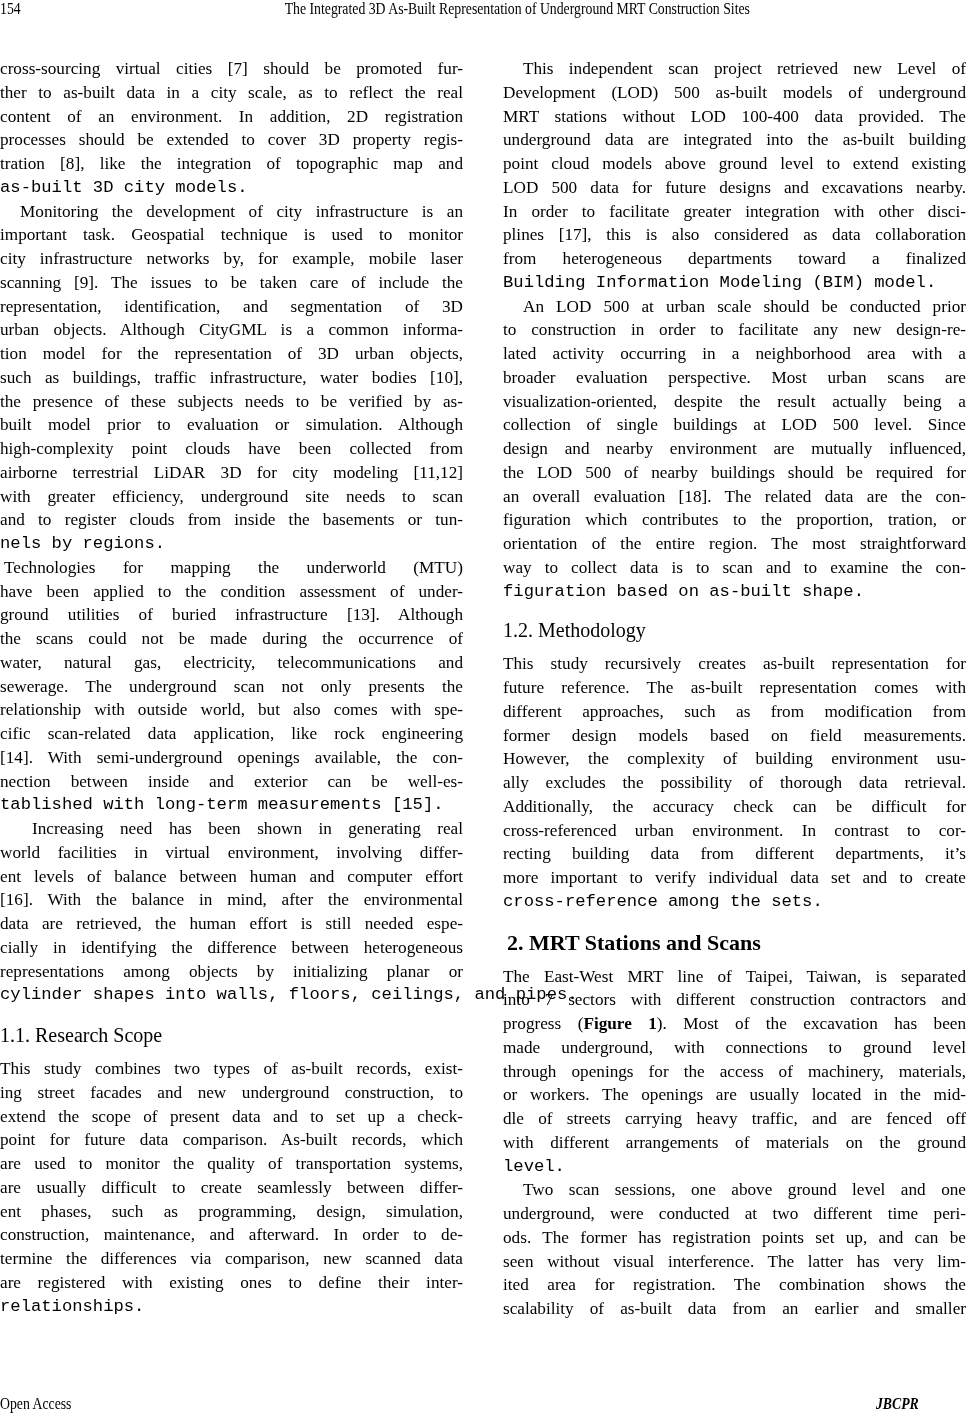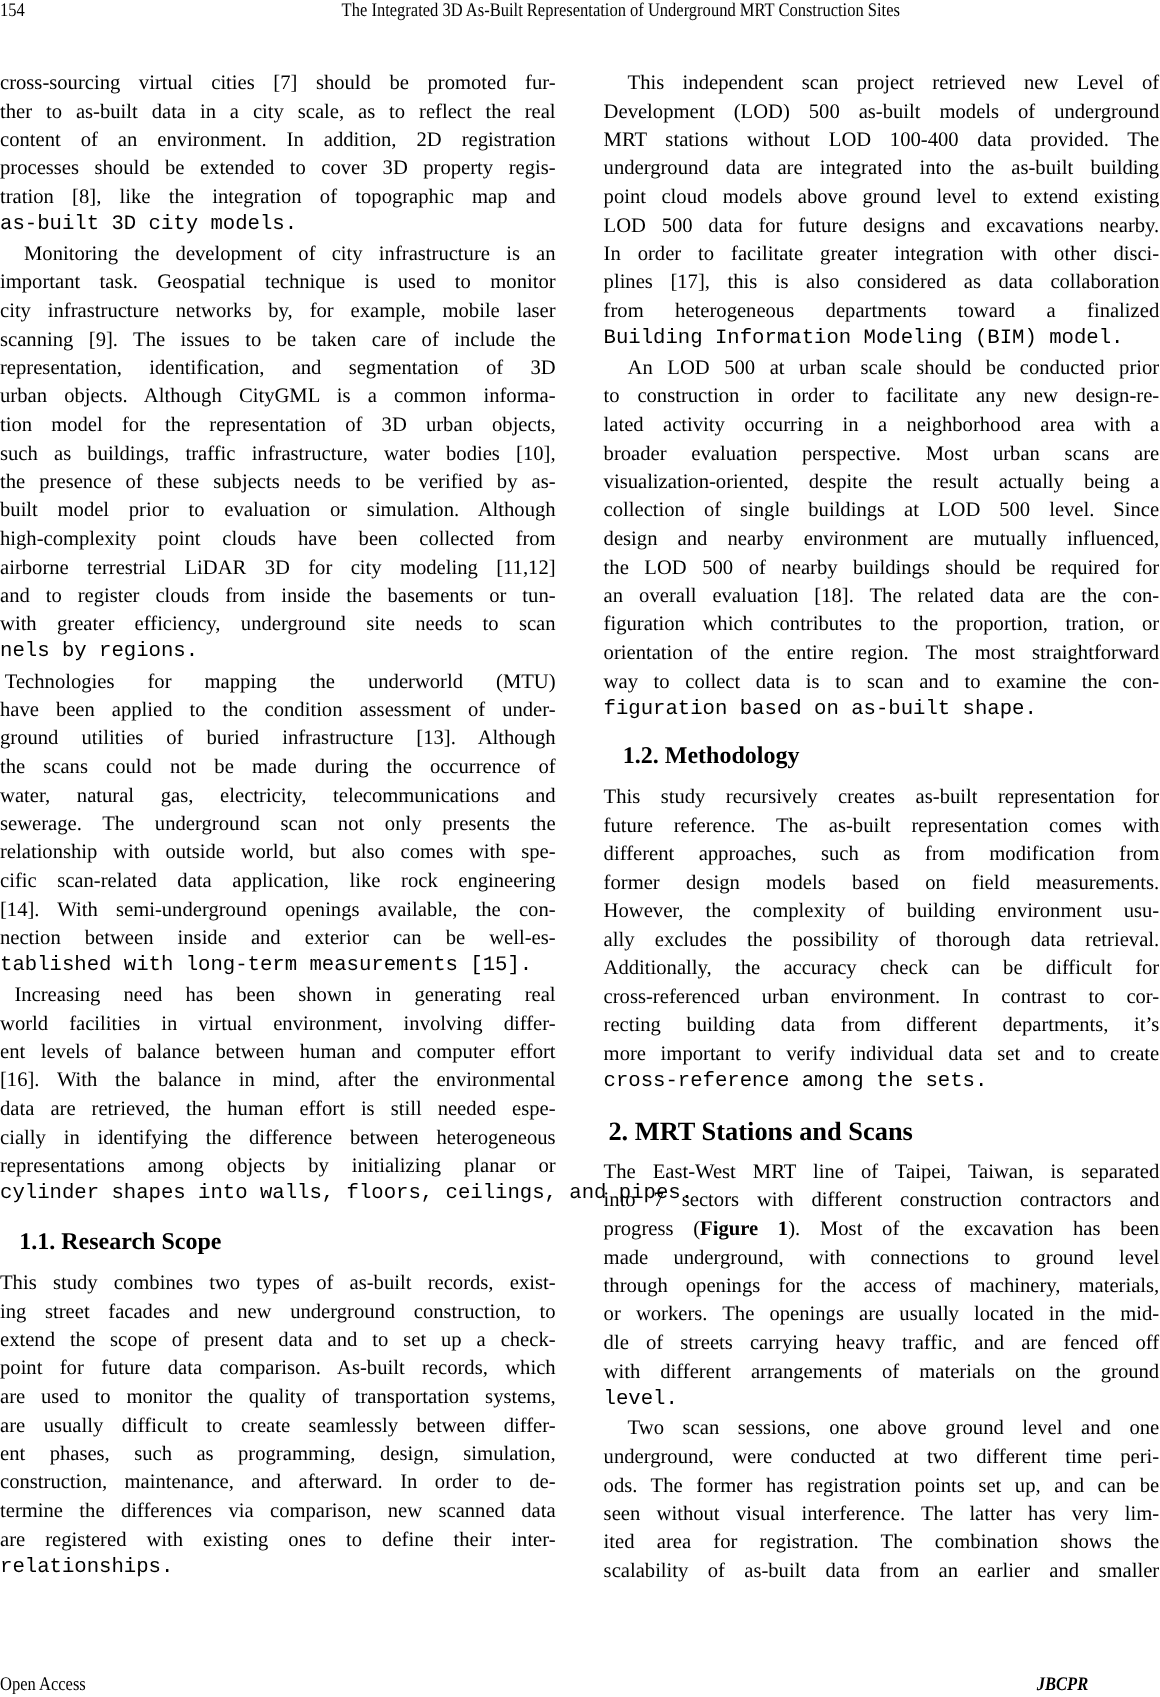"and to register clouds from" span.line { order: before "with greater efficiency, underground" -> after "with greater efficiency, underground" }
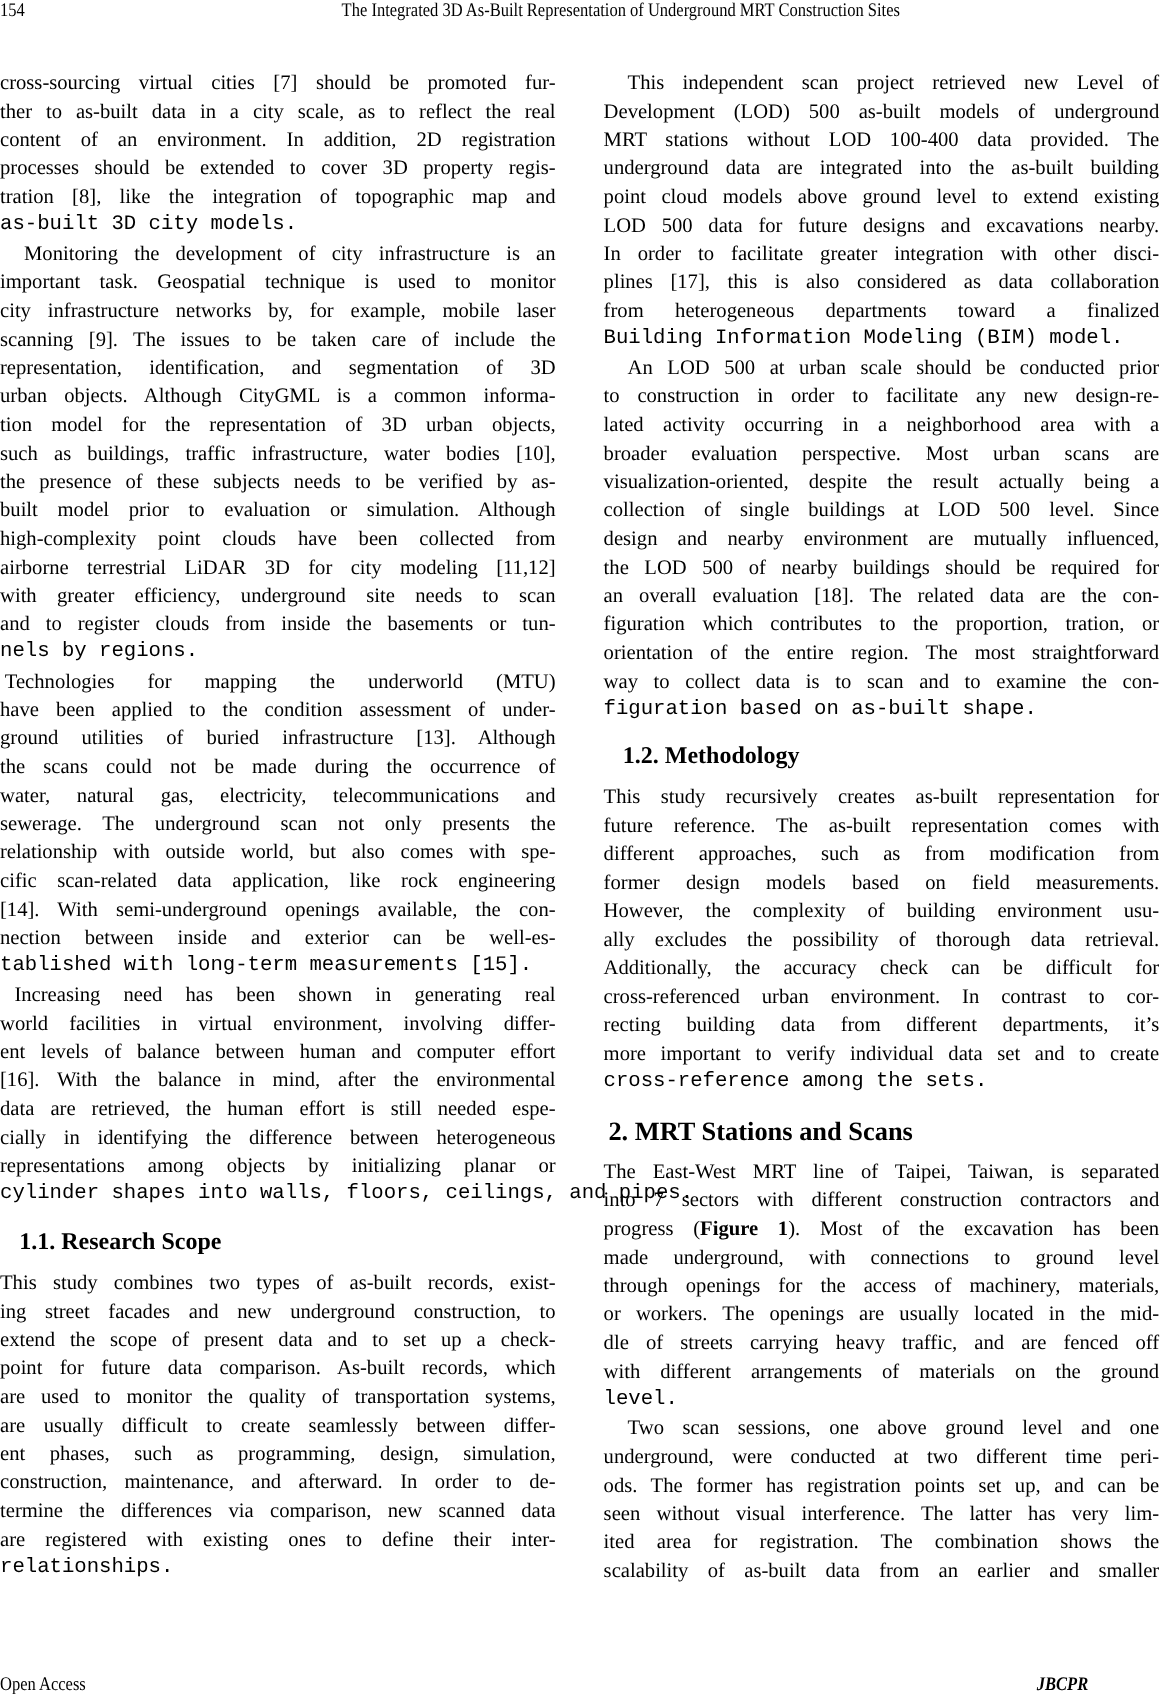"1.2. Methodology" h2.sub { font-weight: bold -> normal; margin: 16px -> 0 }
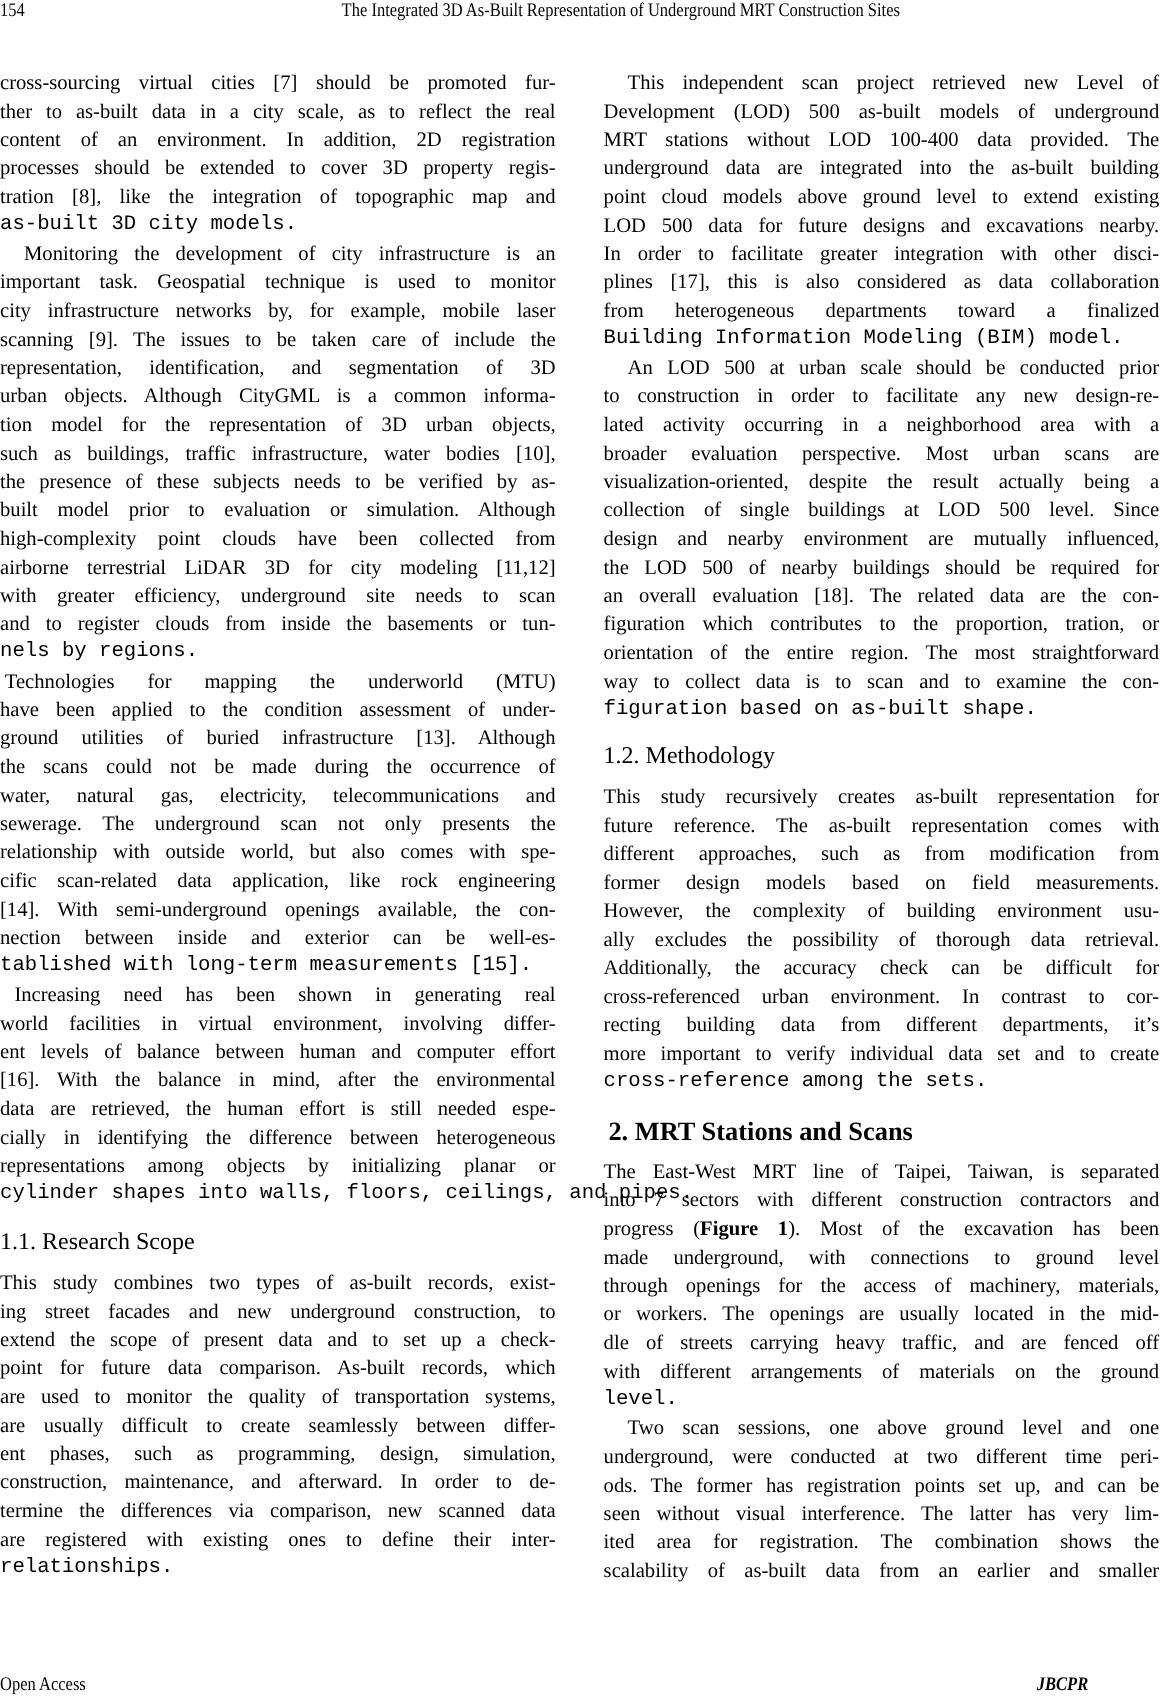"Increasing need has been shown" span.line { padding-left: 12px -> 32px }
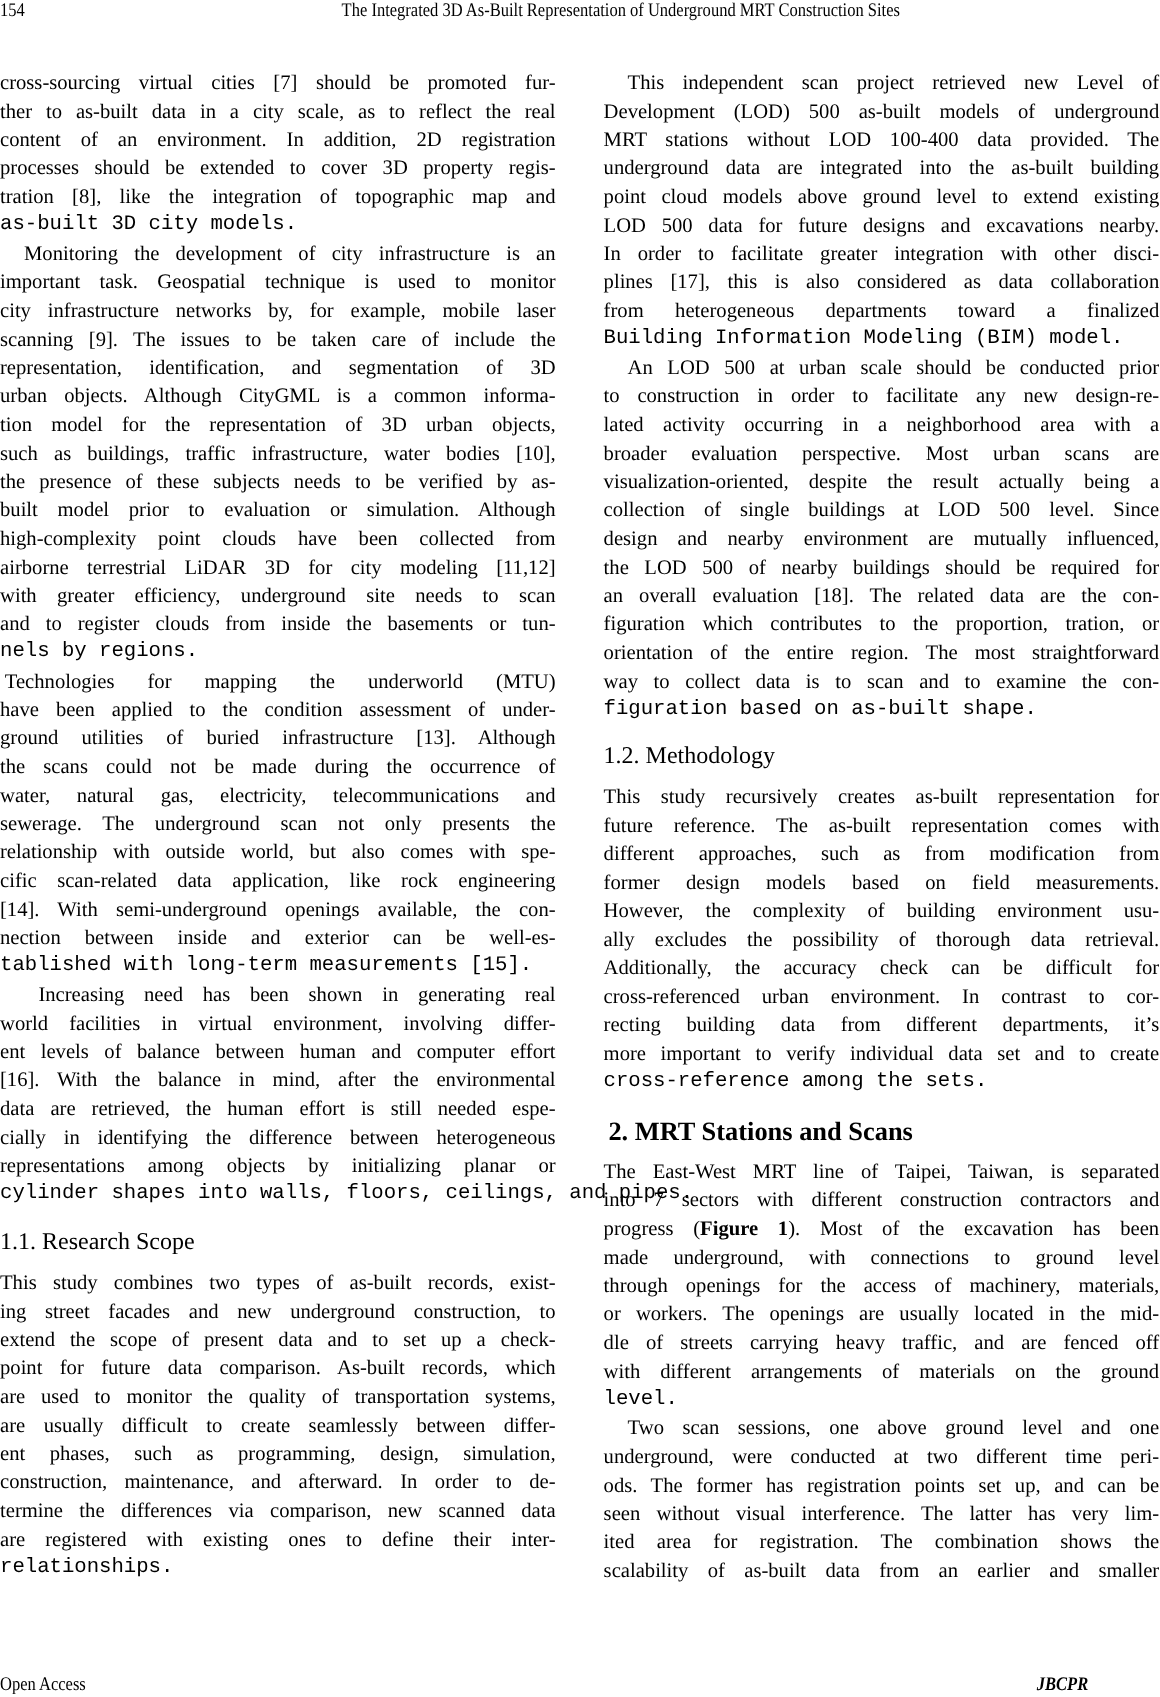"Open Access" .footer { padding-left: none -> 12px }
